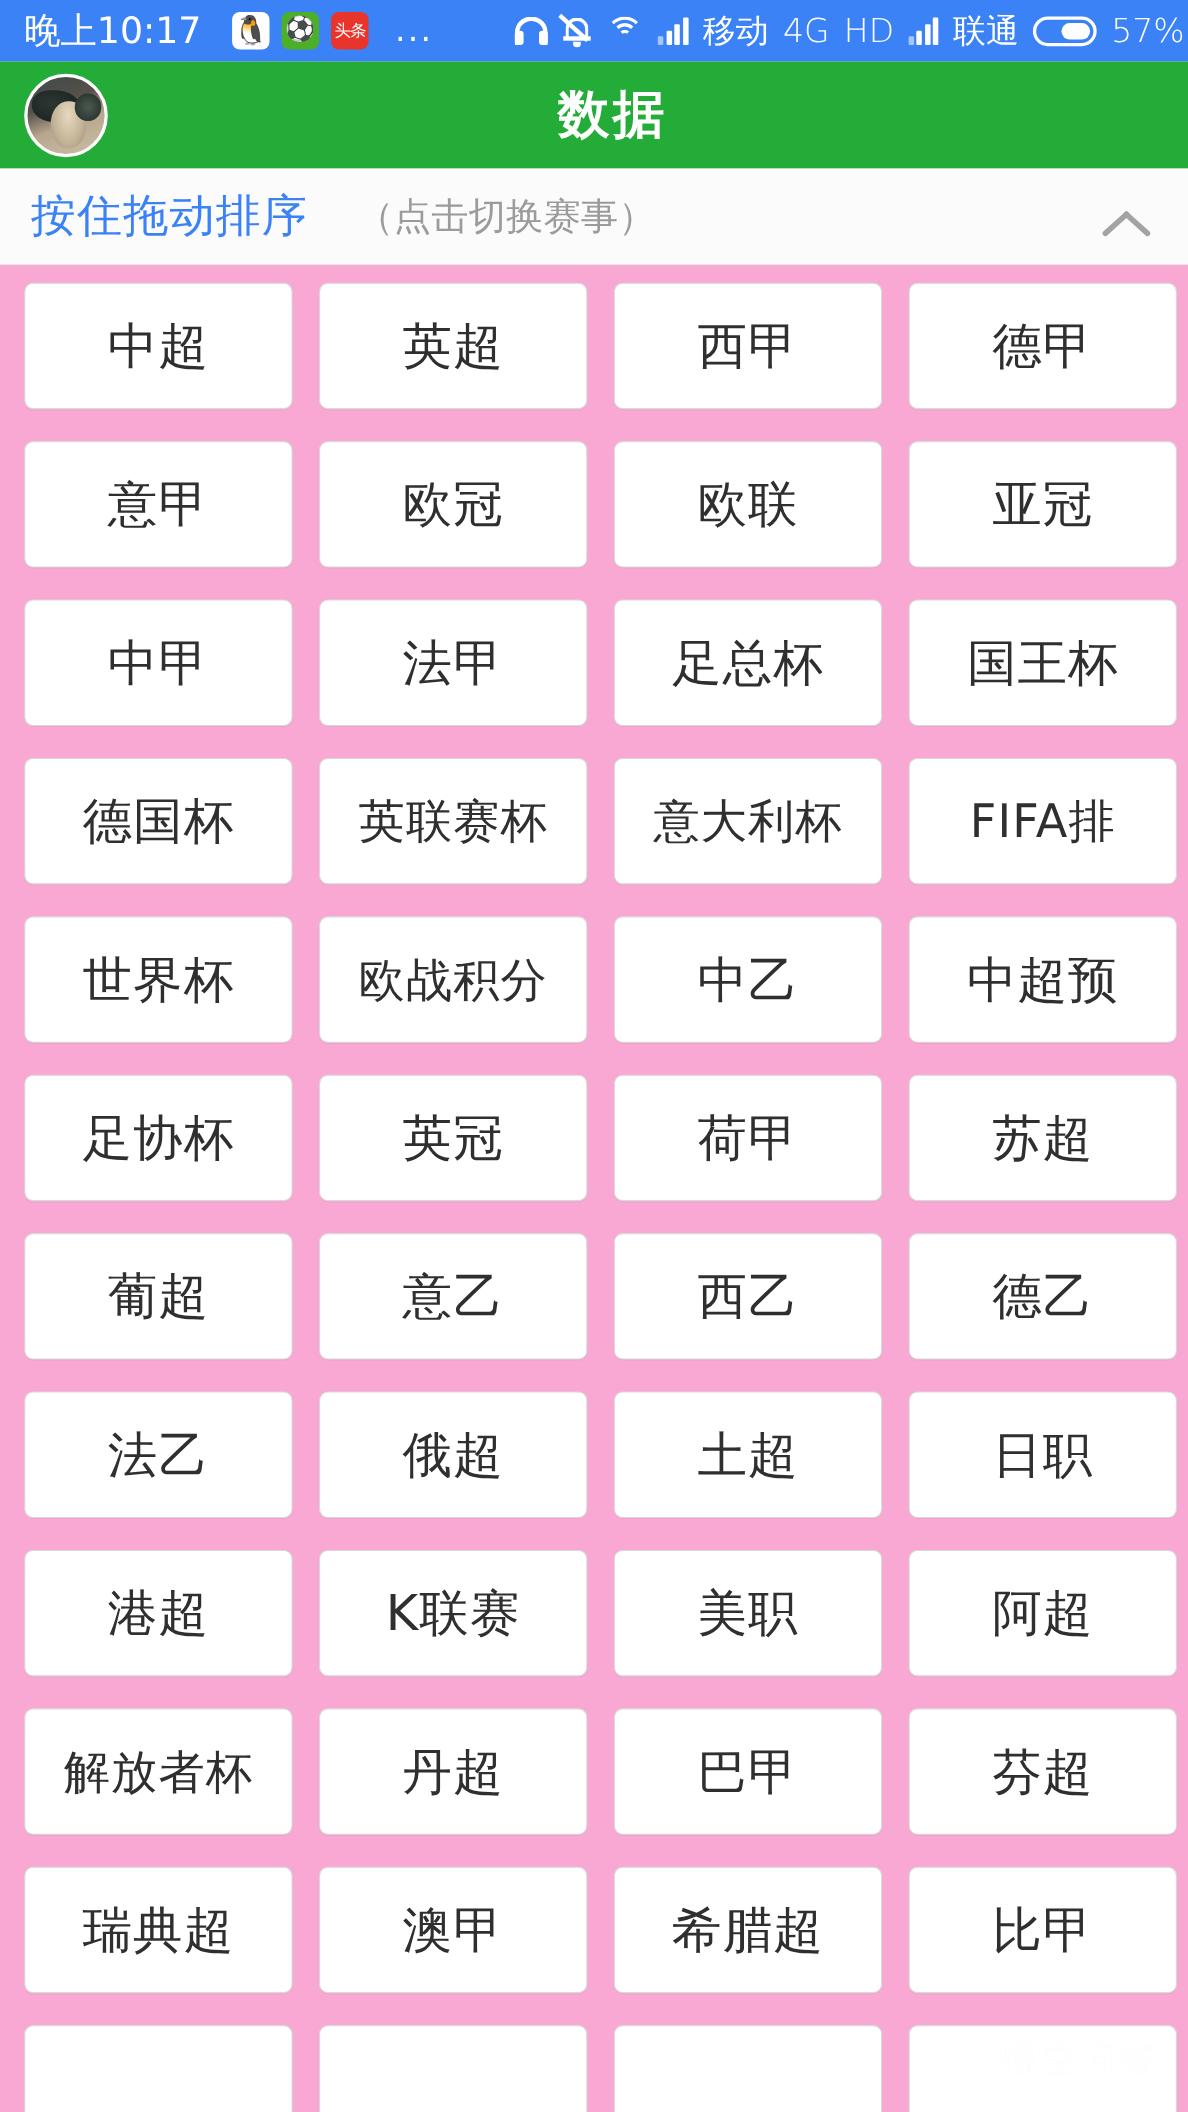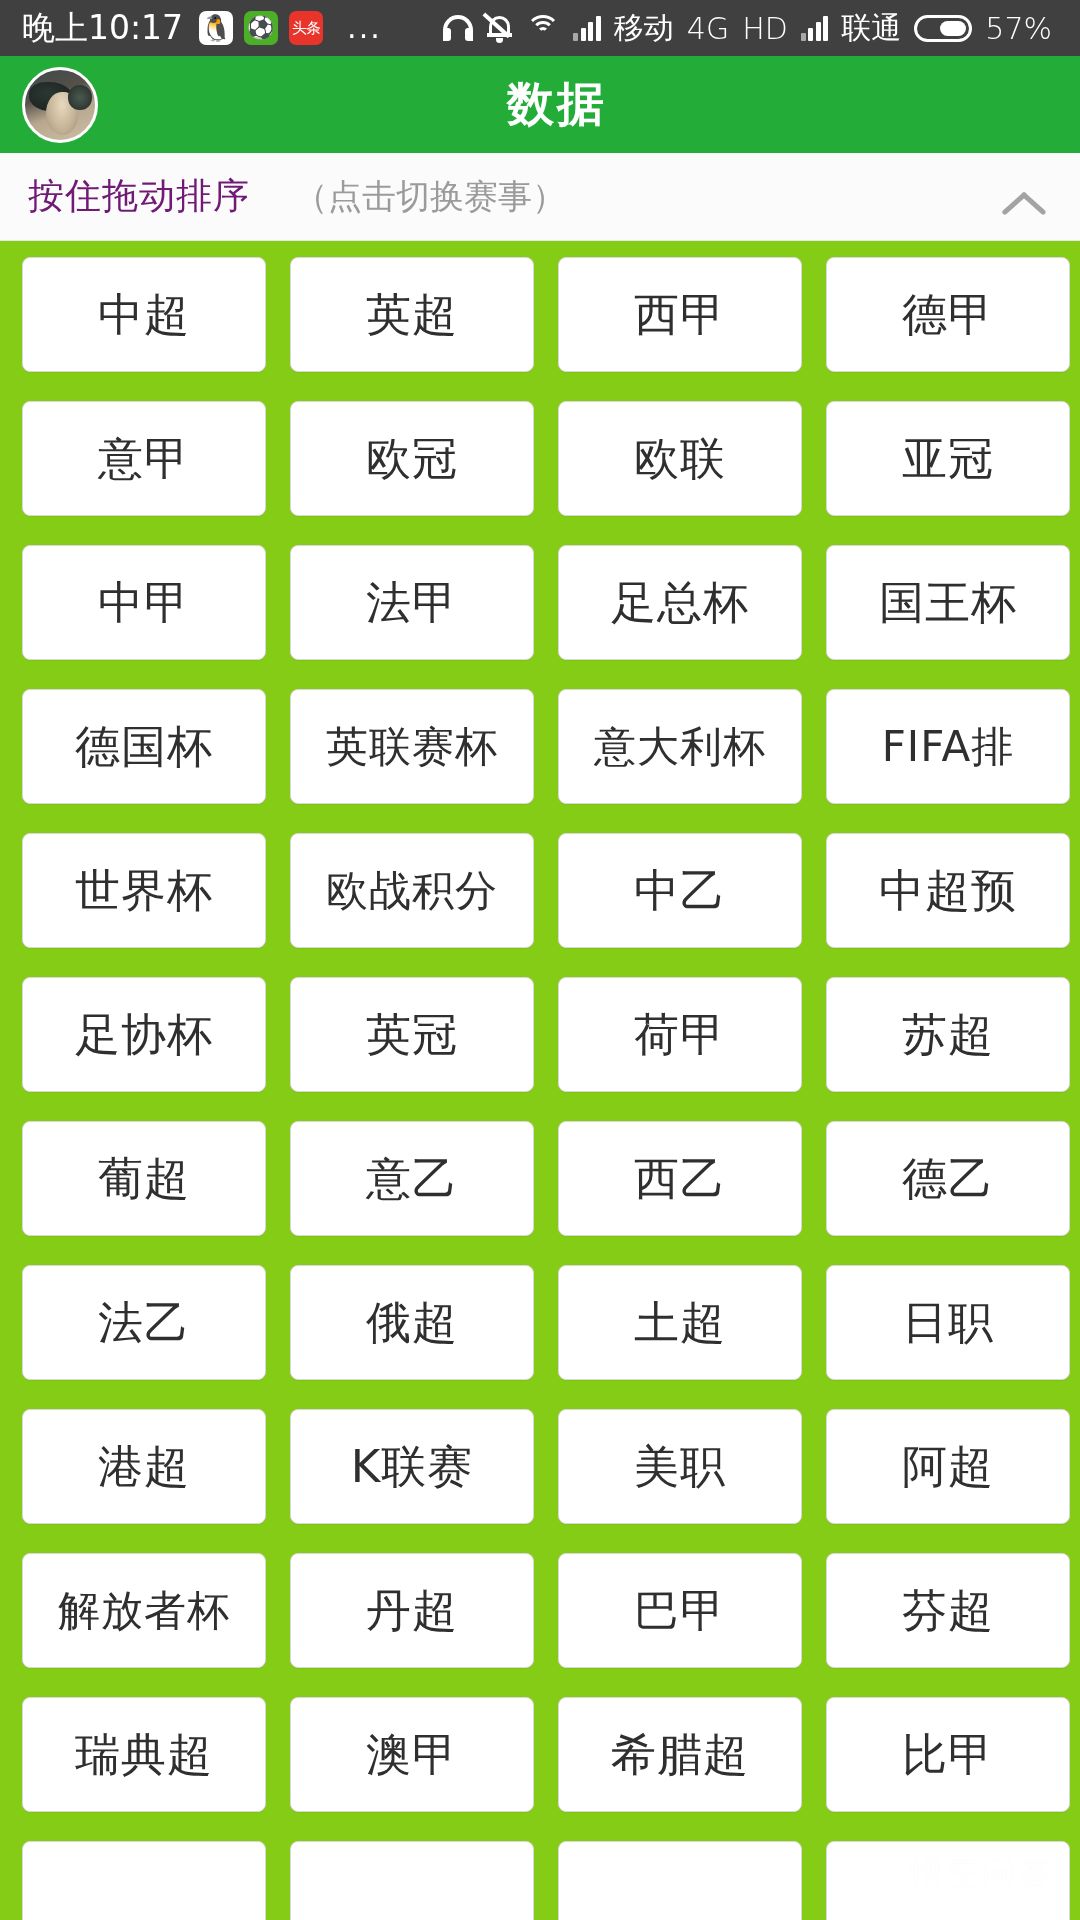"晚上10:17" .statusbar { background: #404040 -> #3b82f6; gap: 0px -> 12px; padding: 0 28px 0 22px -> 0 3px 0 22px }
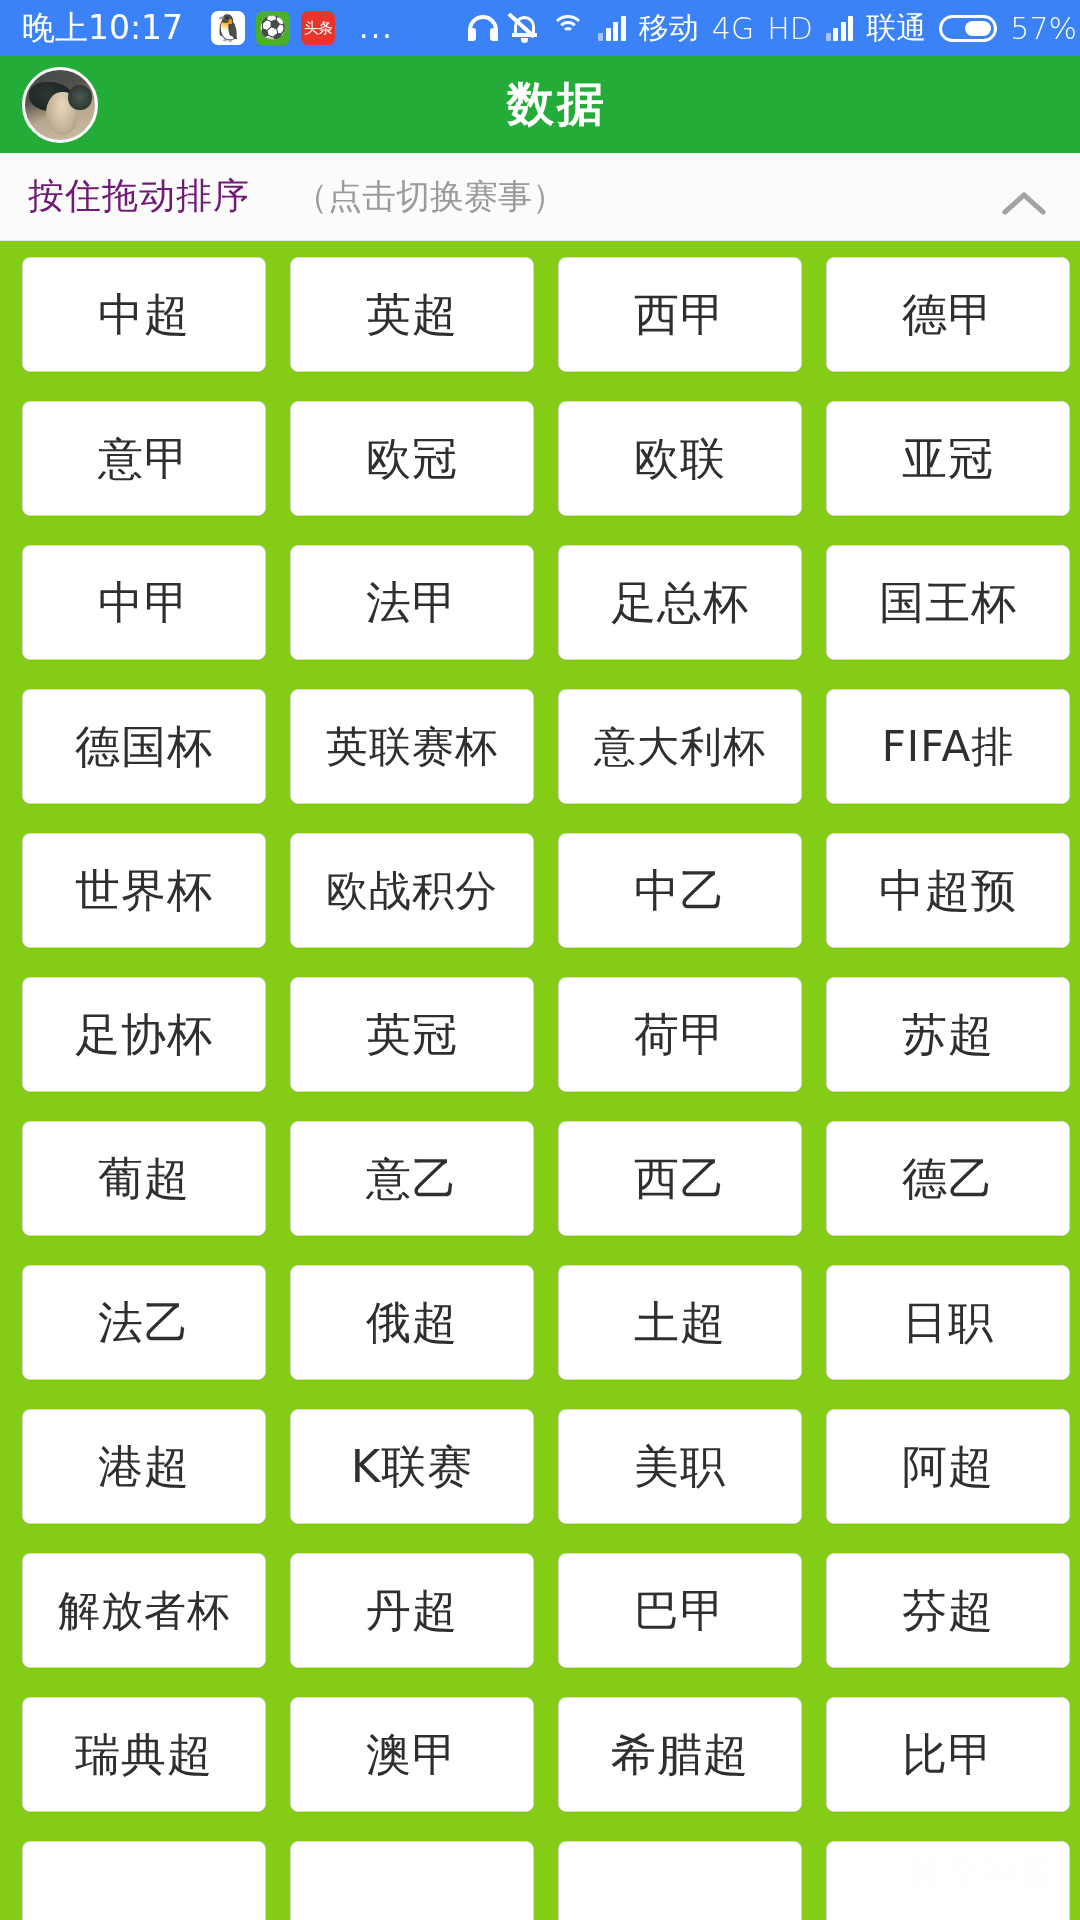"按住拖动排序" .sort-main { color: #701a75 -> #3b82f6; font-size: 36px -> 41px }
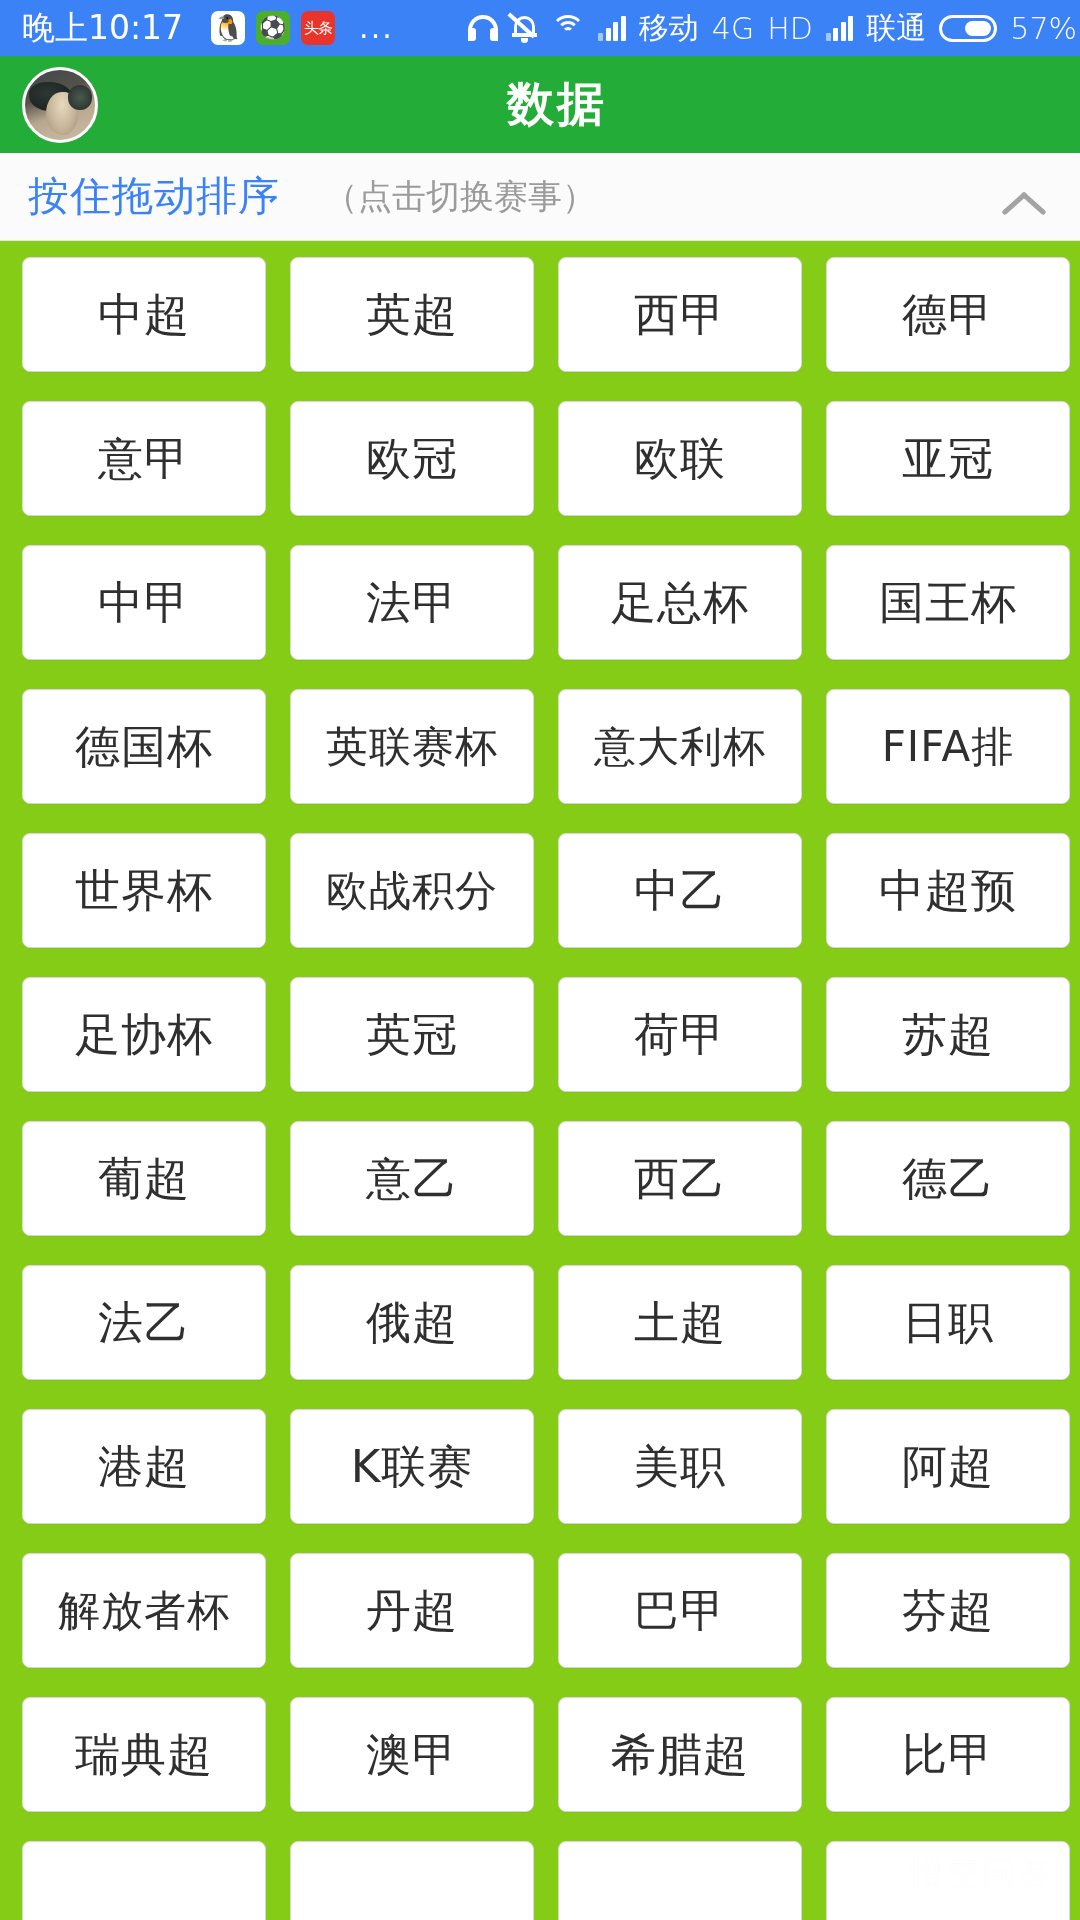"中超" .grid-wrap { background: #84cc16 -> #f9a8d4 }
